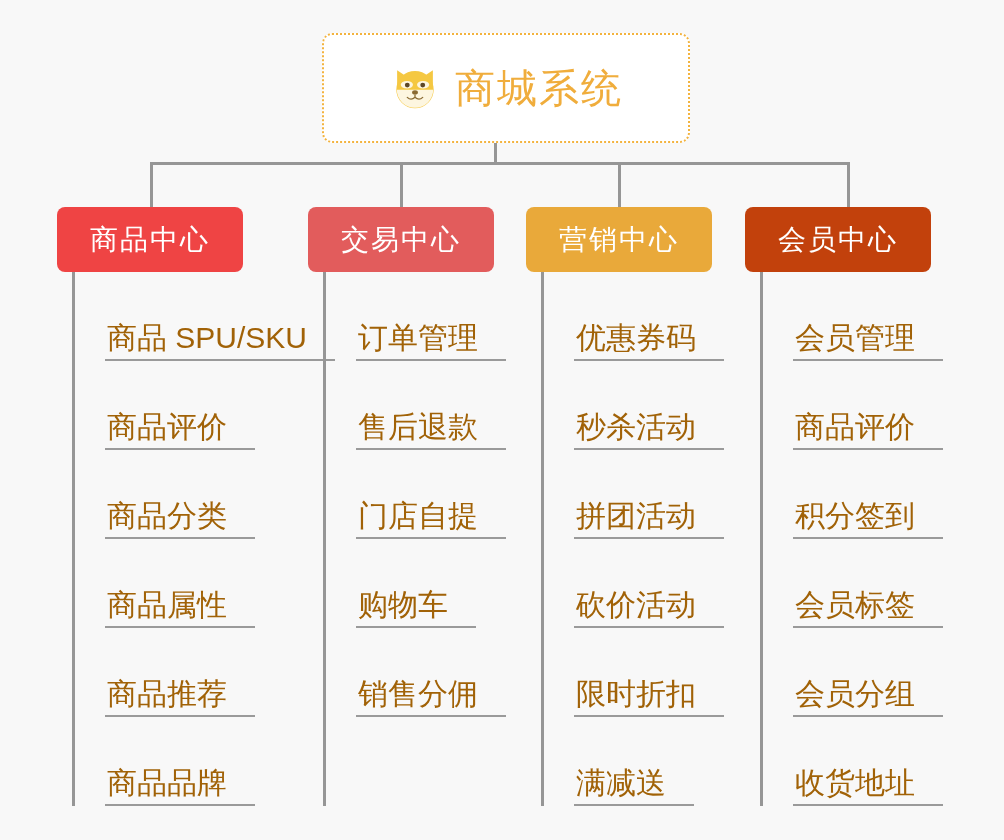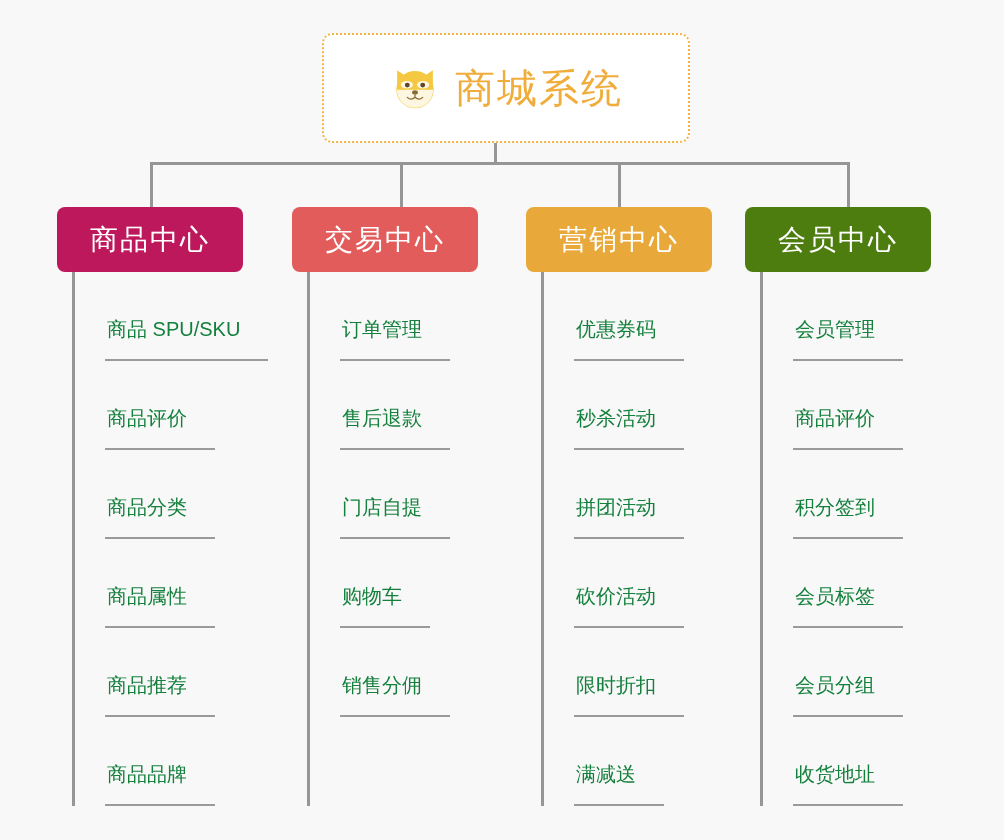"商品中心" div.cat-header { background: #be185d -> #ef4444 }
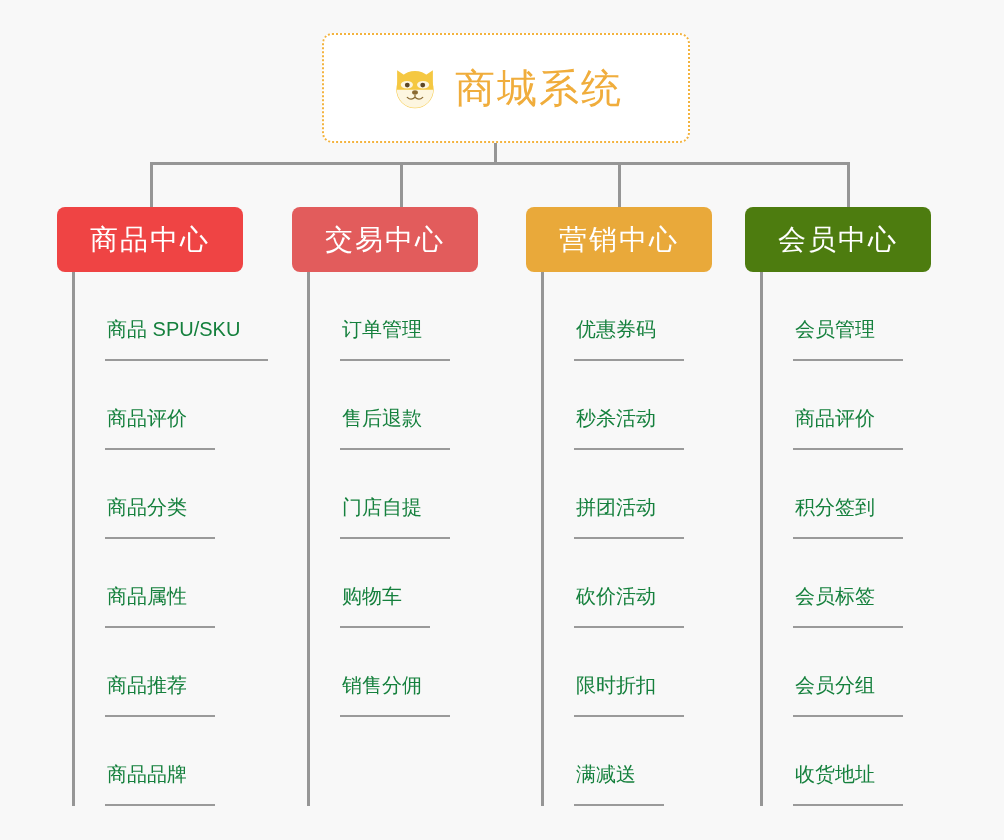"交易中心" div.column { left: 292px -> 308px }
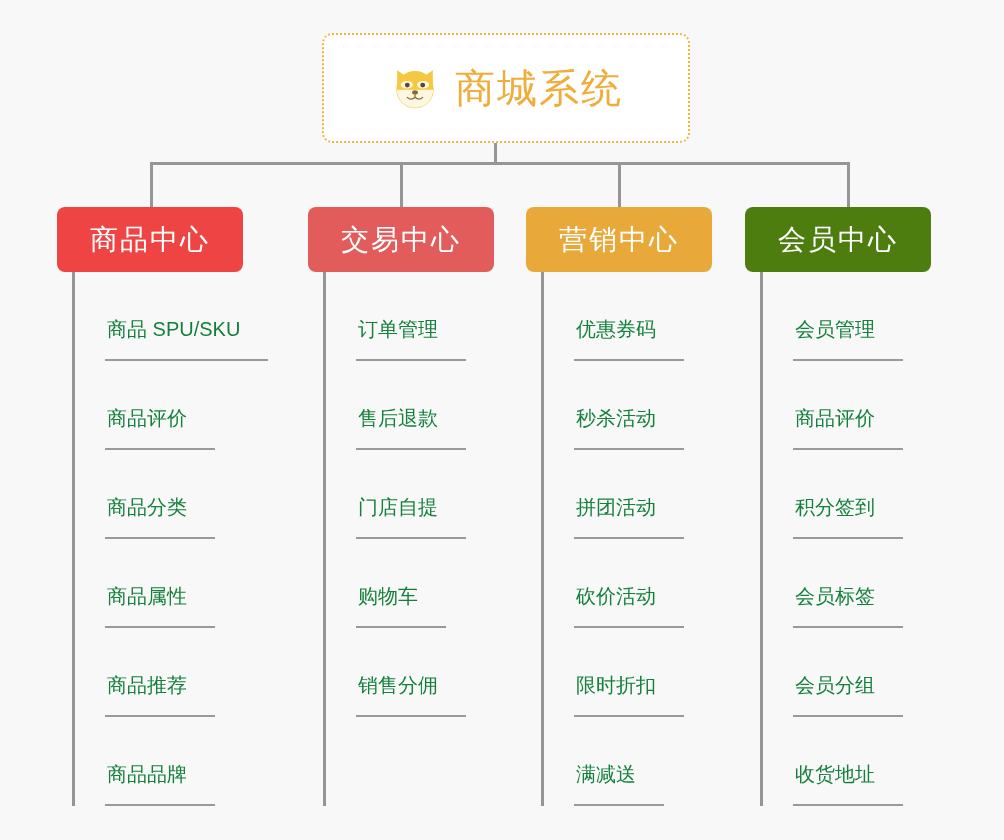"会员中心" div.cat-header { background: #4d7c0f -> #c2410c }
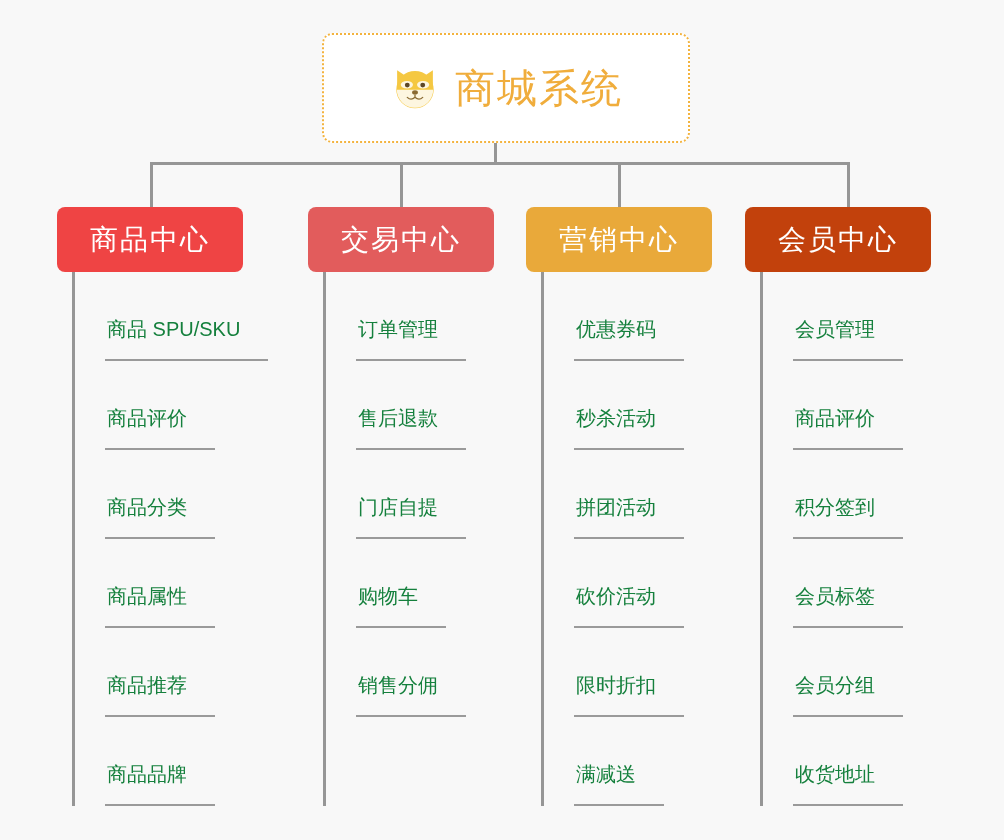"商品 SPU/SKU" .leaf-inner { color: #15803d -> #a16207; font-size: 20px -> 30px; padding: 0 28px 17px 2px -> 0 28px 4px 2px }
